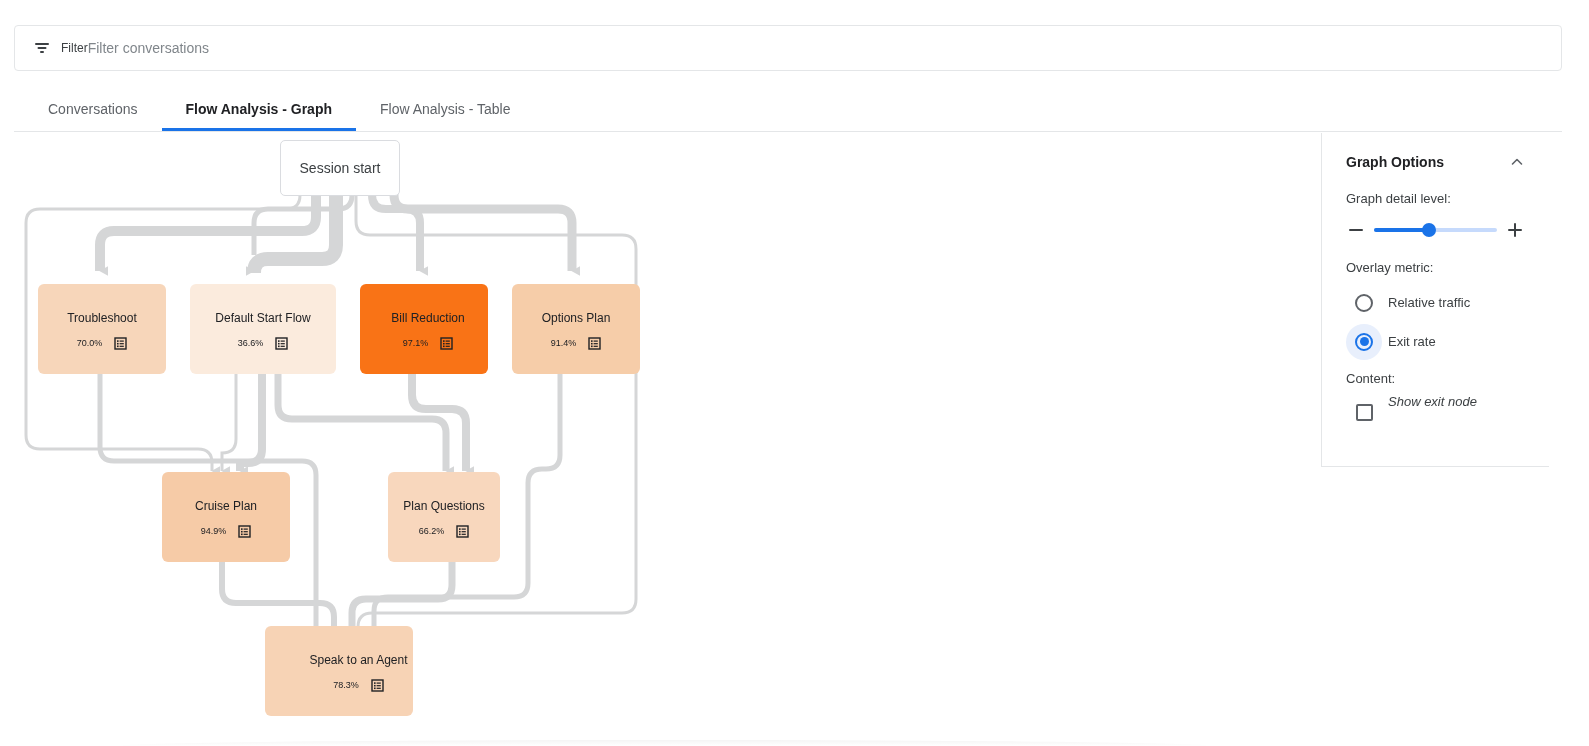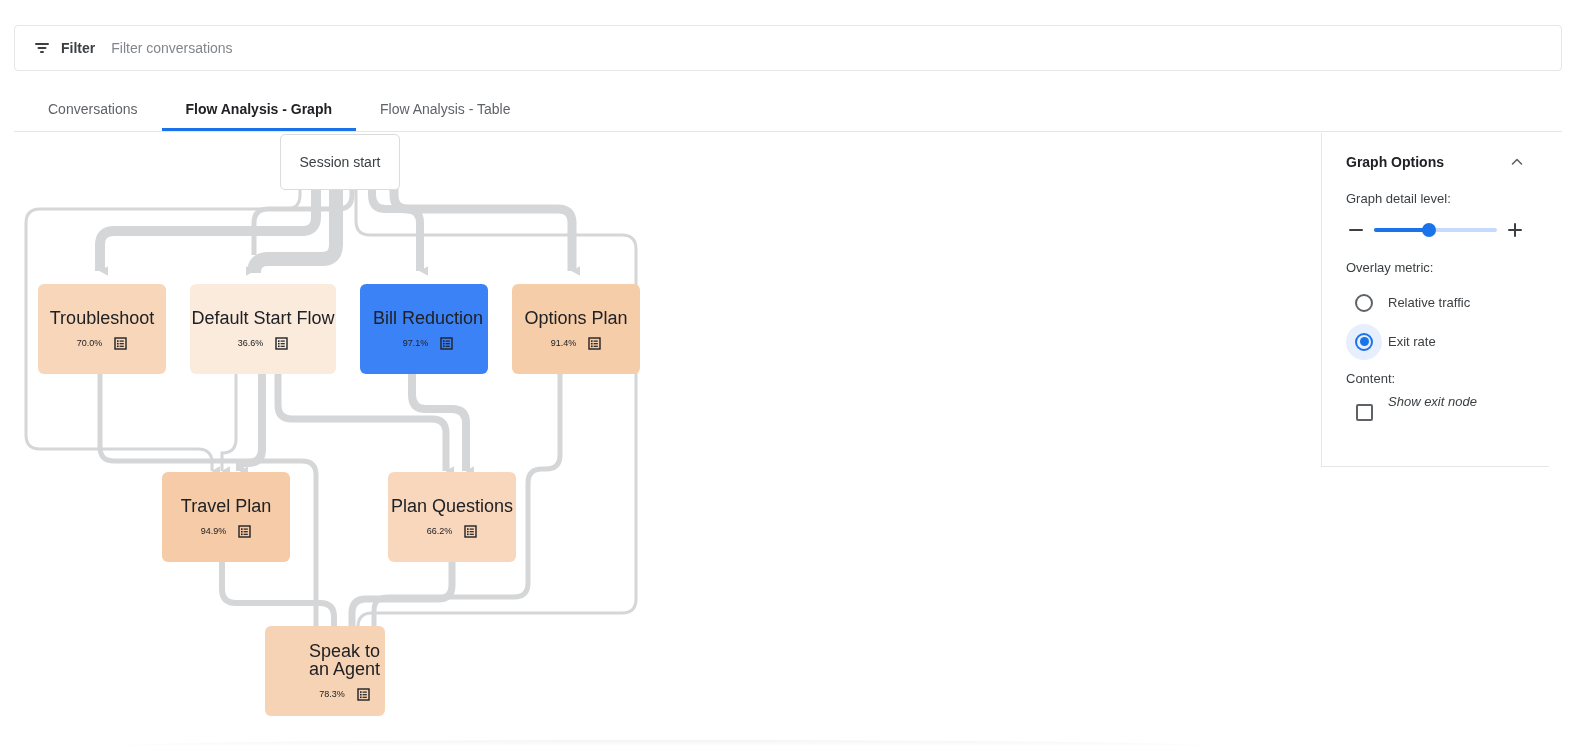"Filter" .filter-label { font-size: 14px -> 12px; font-weight: bold -> normal; margin-right: 16px -> none }
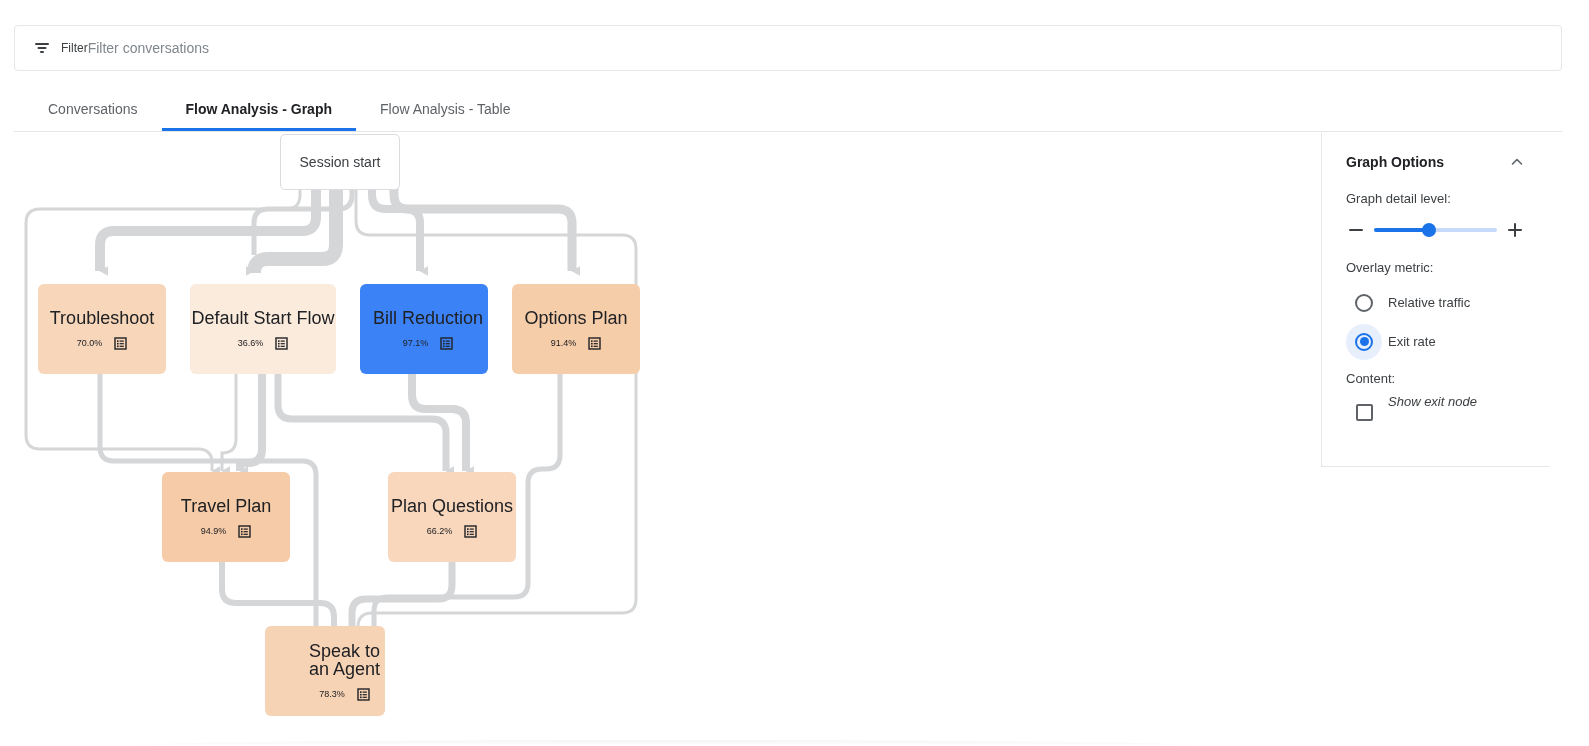"Session start" div.start-node { top: 1px -> 7px }
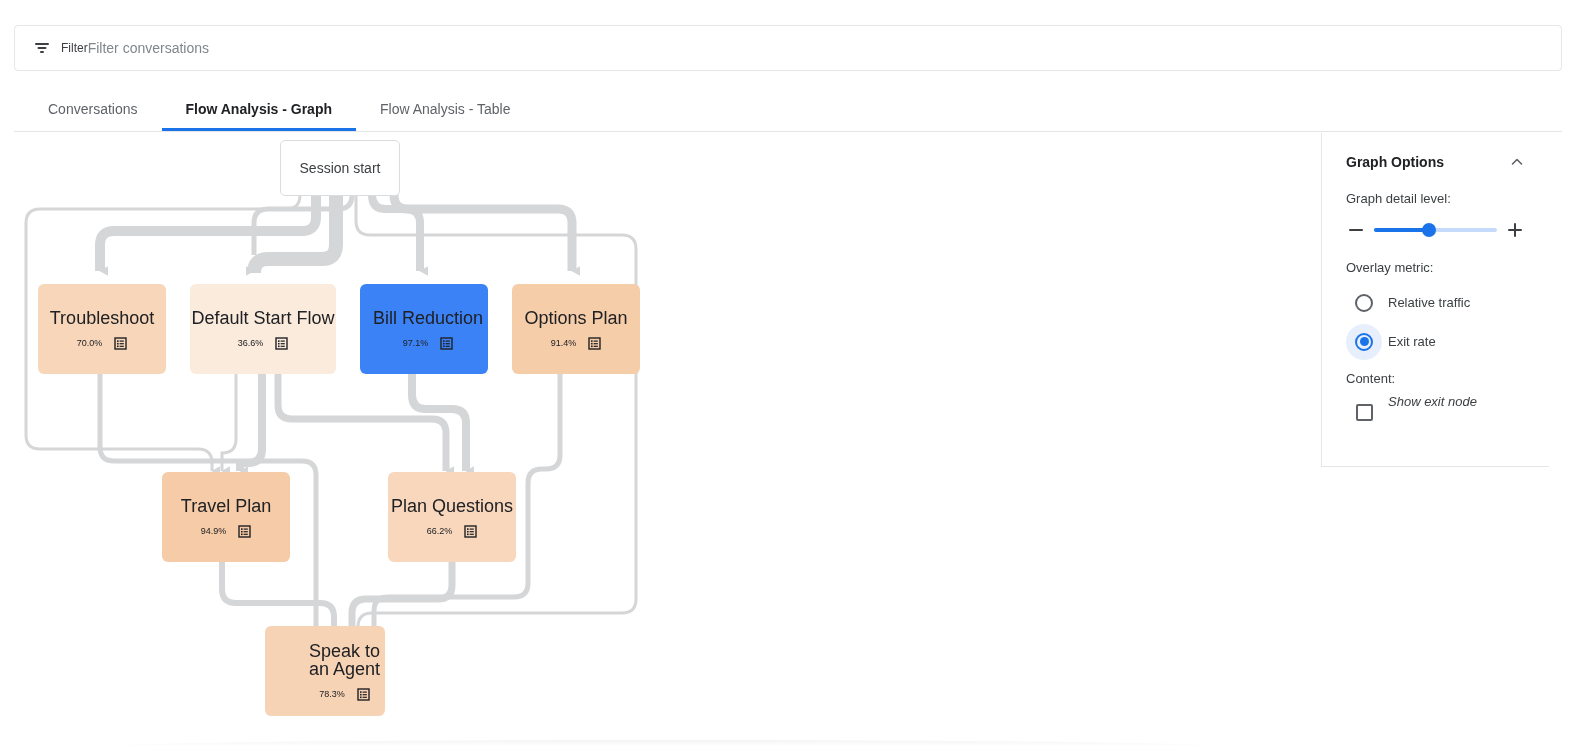"Troubleshoot" .node-title { font-size: 18px -> 12px }
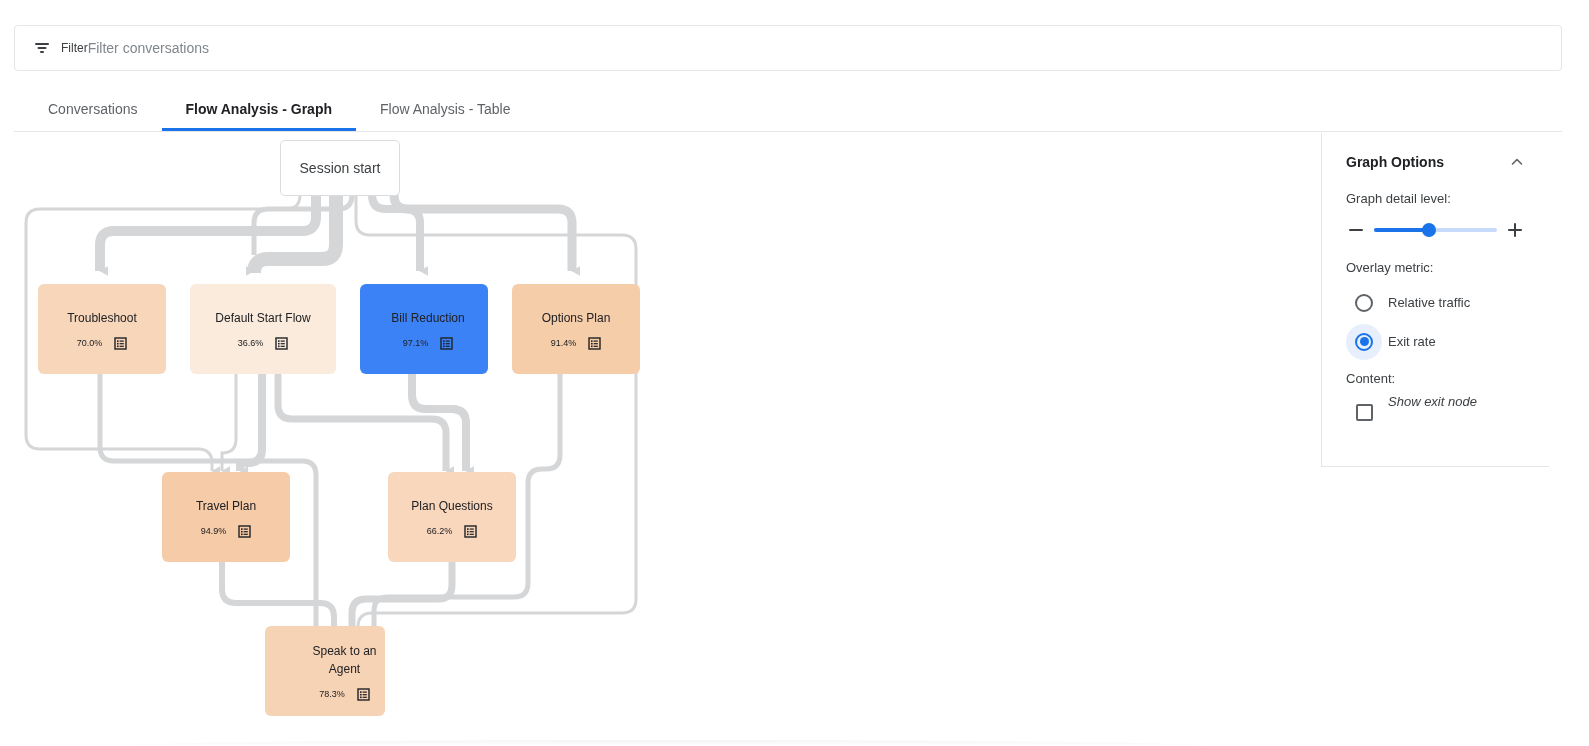"Bill Reduction" div.node { background: #3b82f6 -> #f97316 }
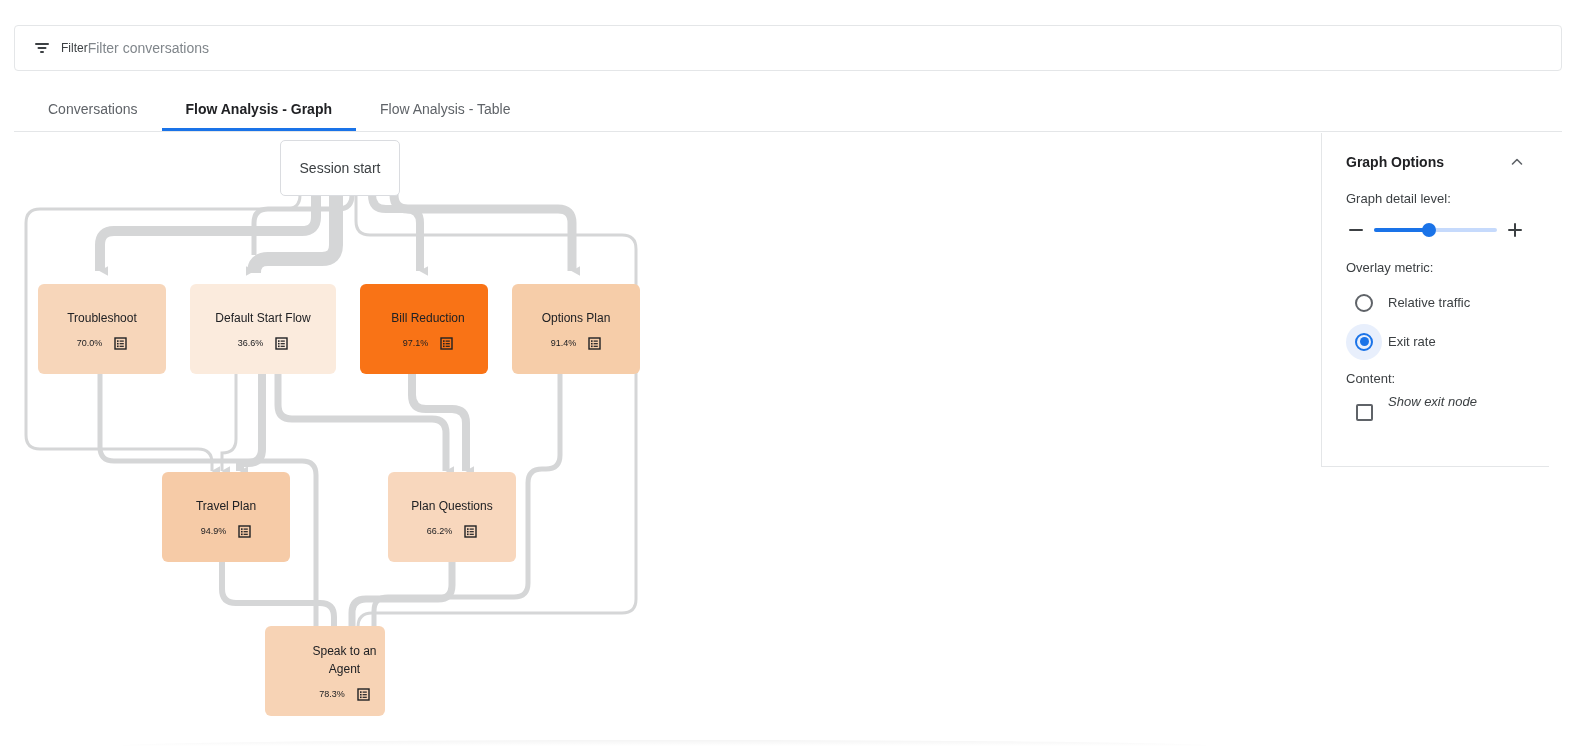"Travel Plan" span.node-title { text: Travel -> Cruise }
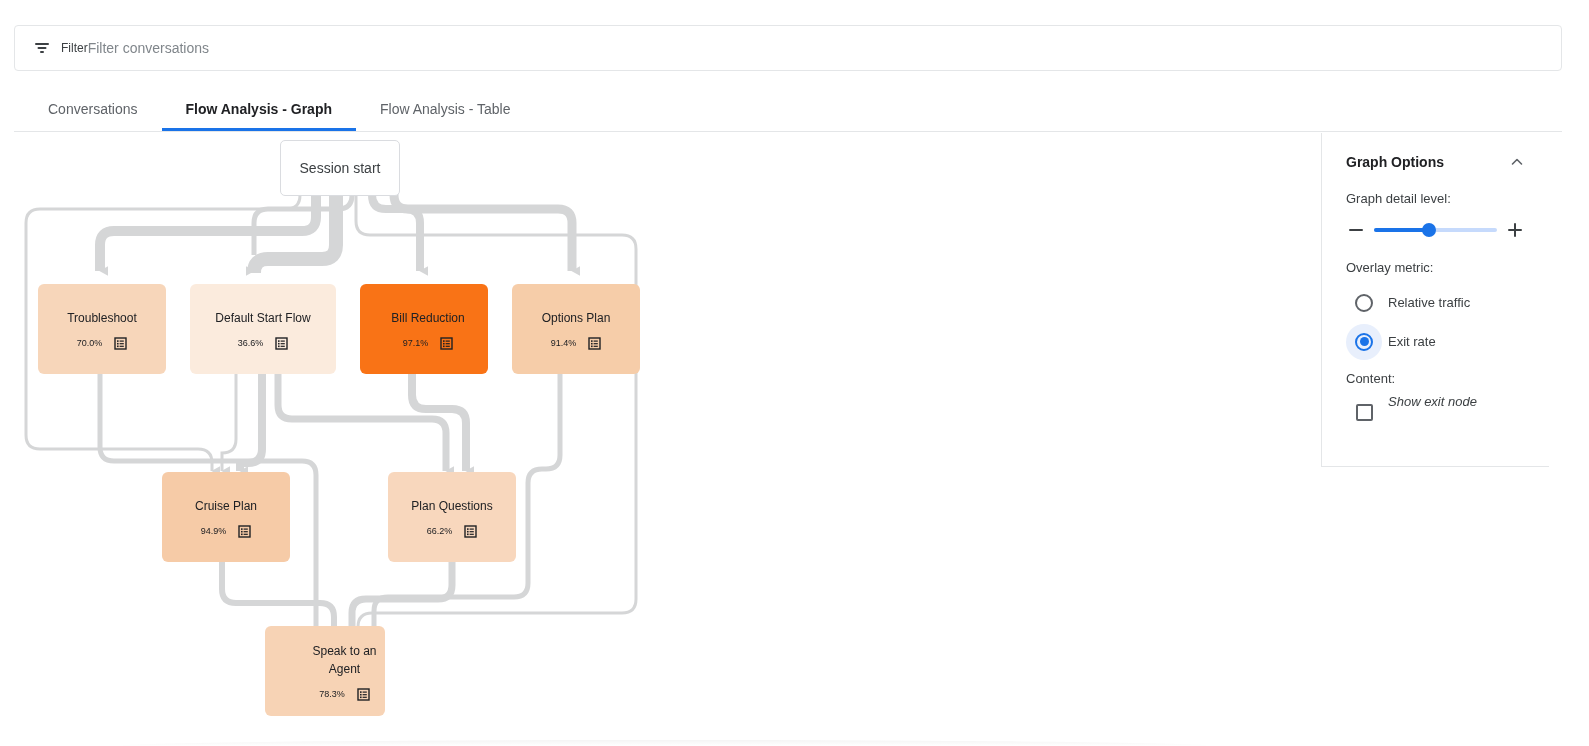"Plan Questions" div.node { width: 128px -> 112px }
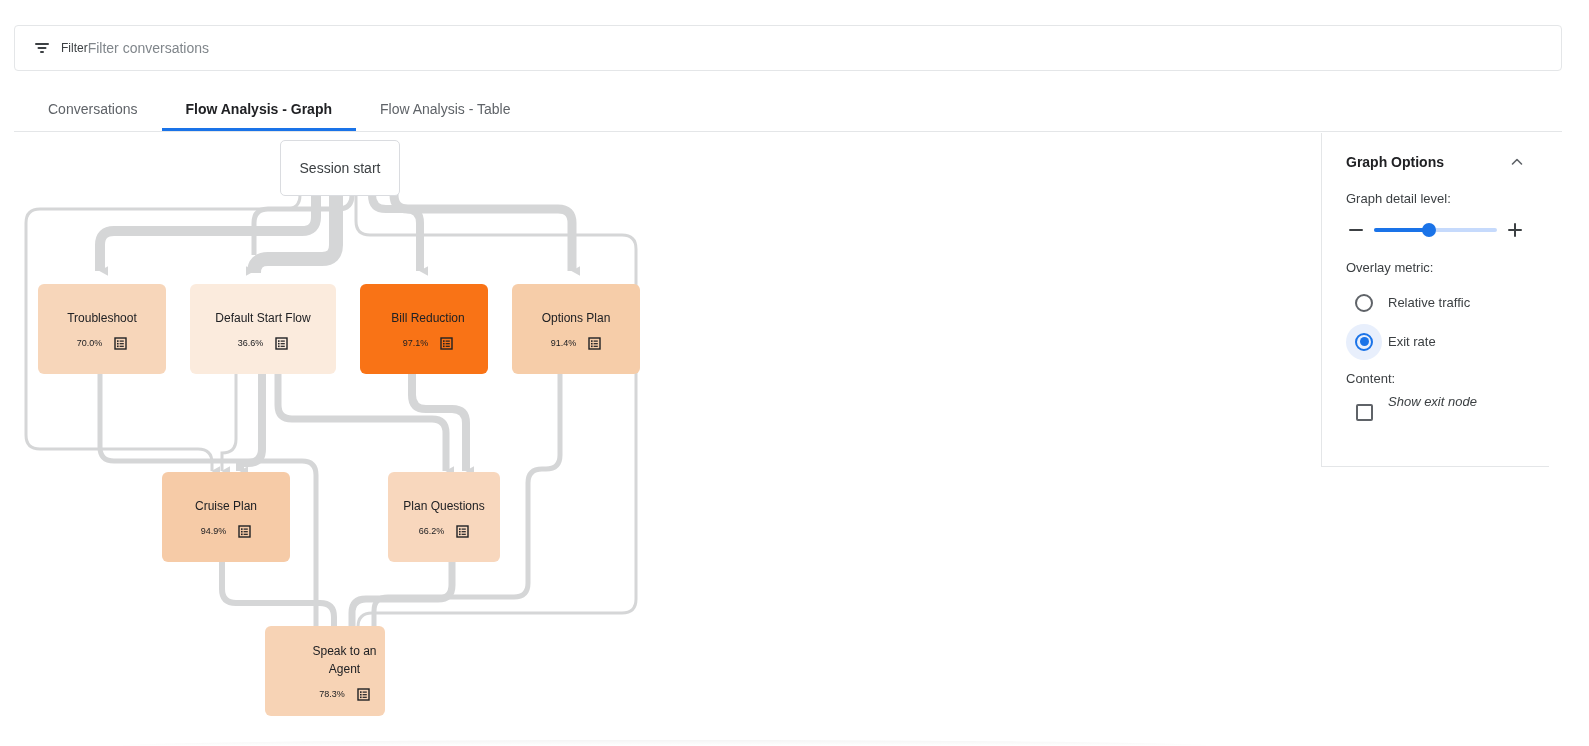"Speak to an Agent" div.node { width: 120px -> 148px }
